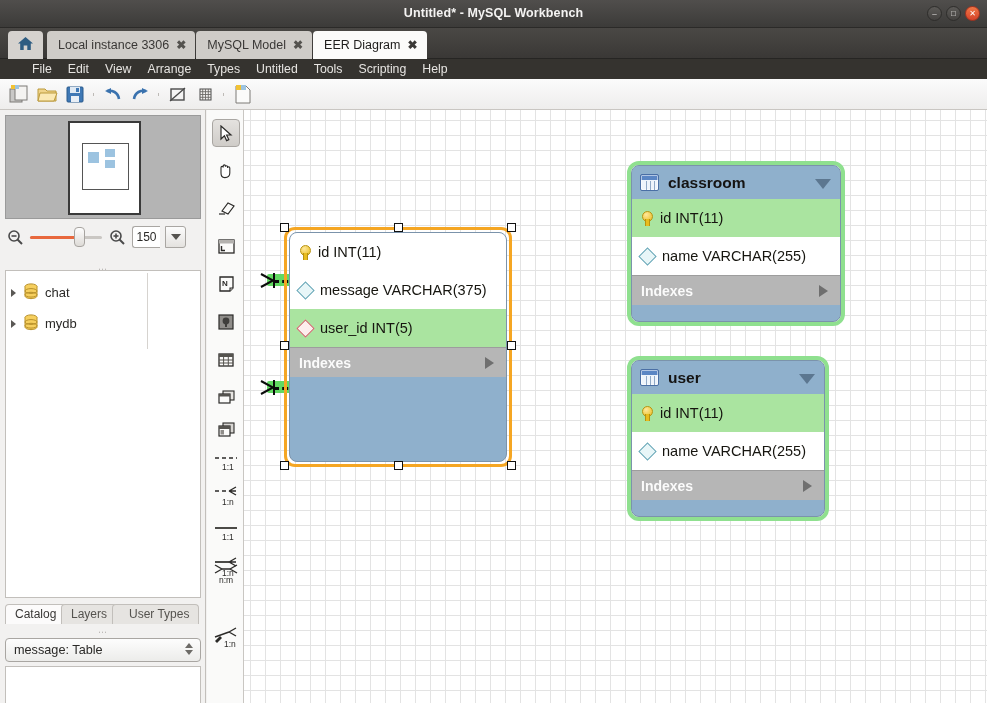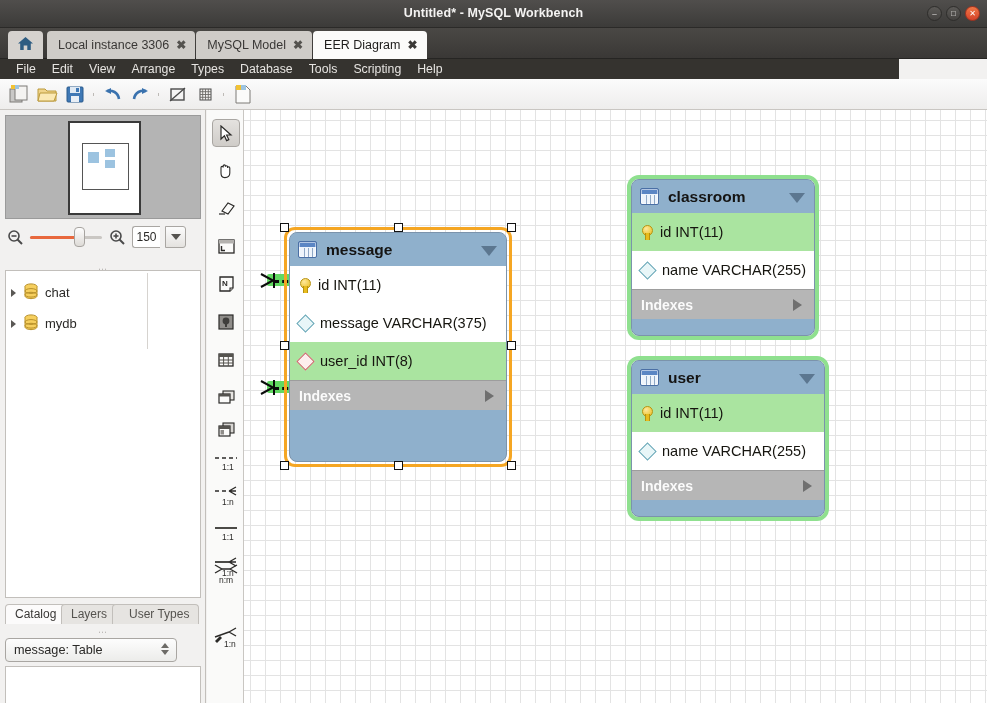"File" .menubar { padding-left: 8px -> 24px; width: 899px -> 987px }
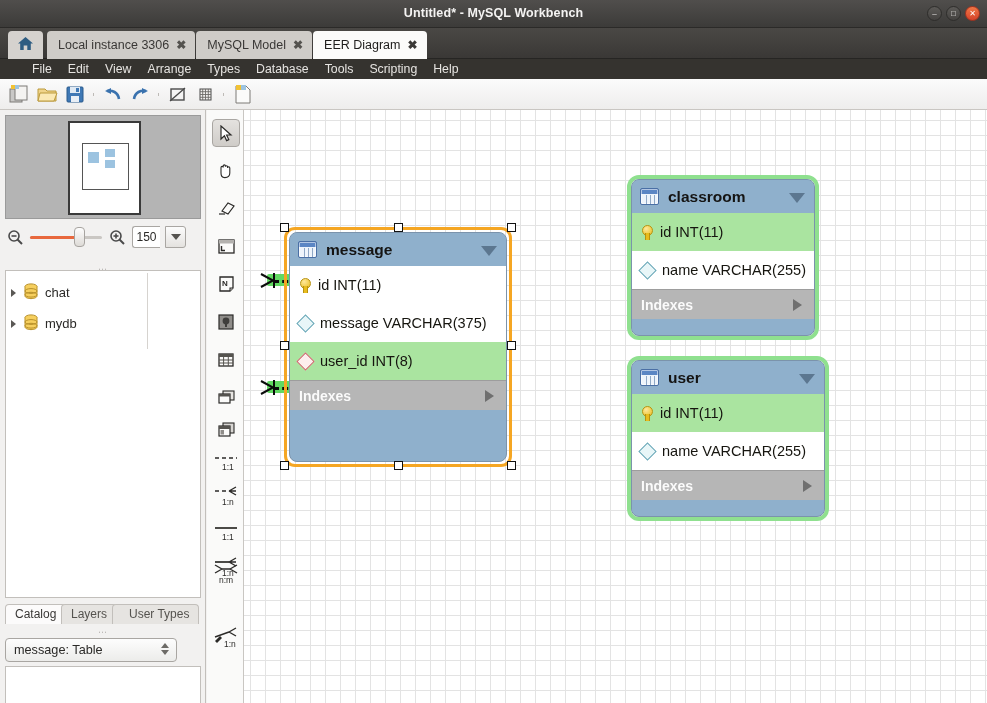"Database" div.menu-item { text: Database -> Untitled }
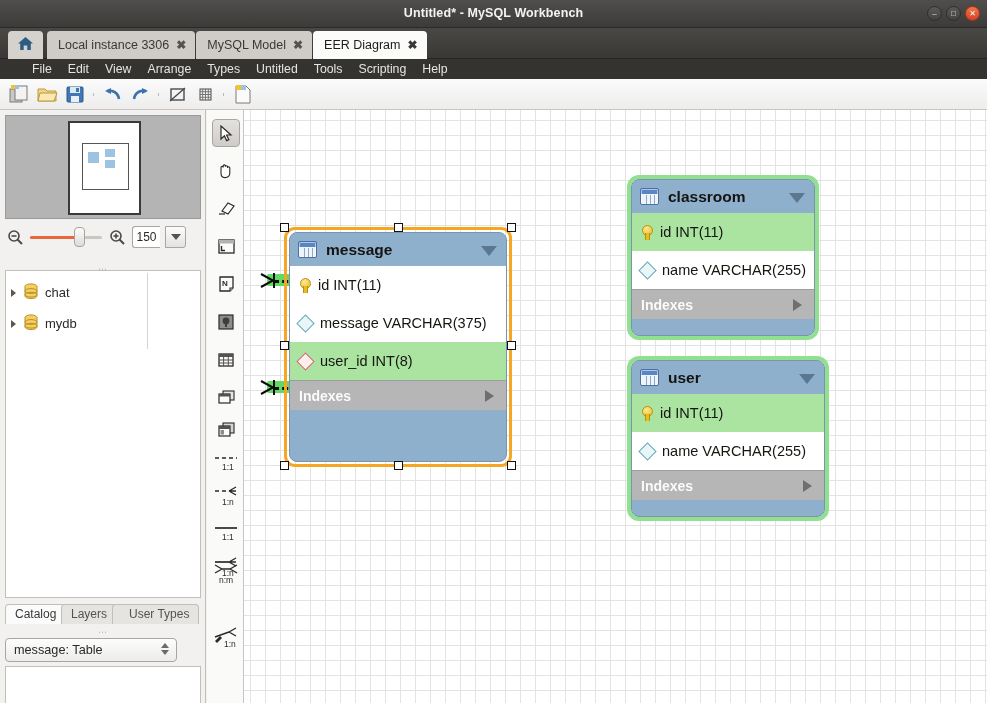"classroom" div.tbl { top: 69px -> 55px; width: 184px -> 210px }
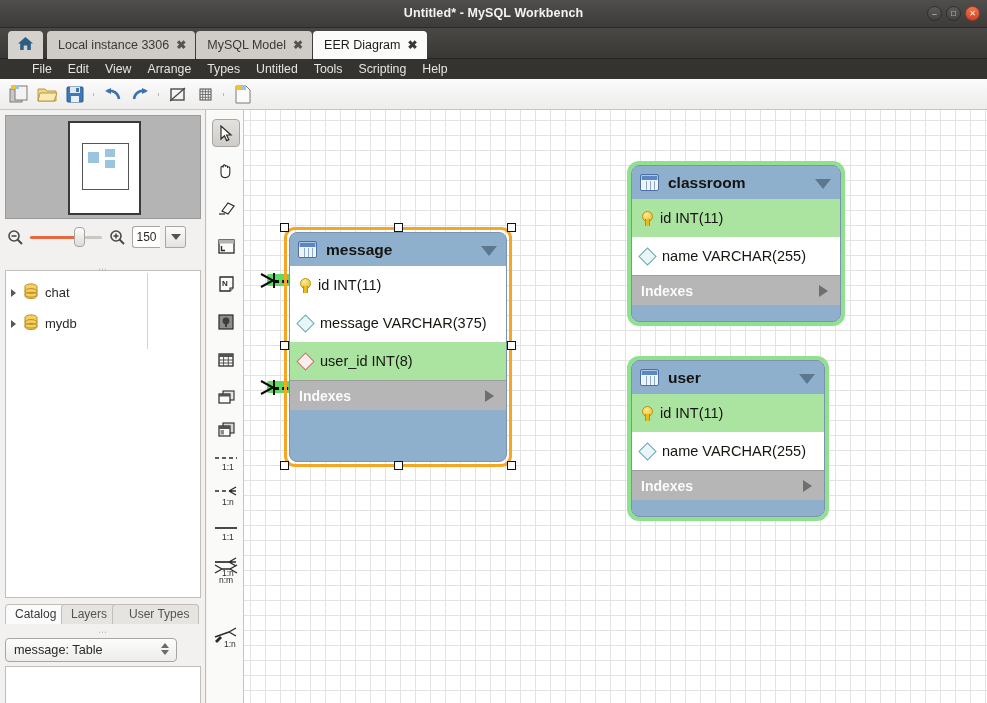"message" div.tbl-hdr { html: <div> <span></span> <span>message</span> <span></span> </div> -> none }
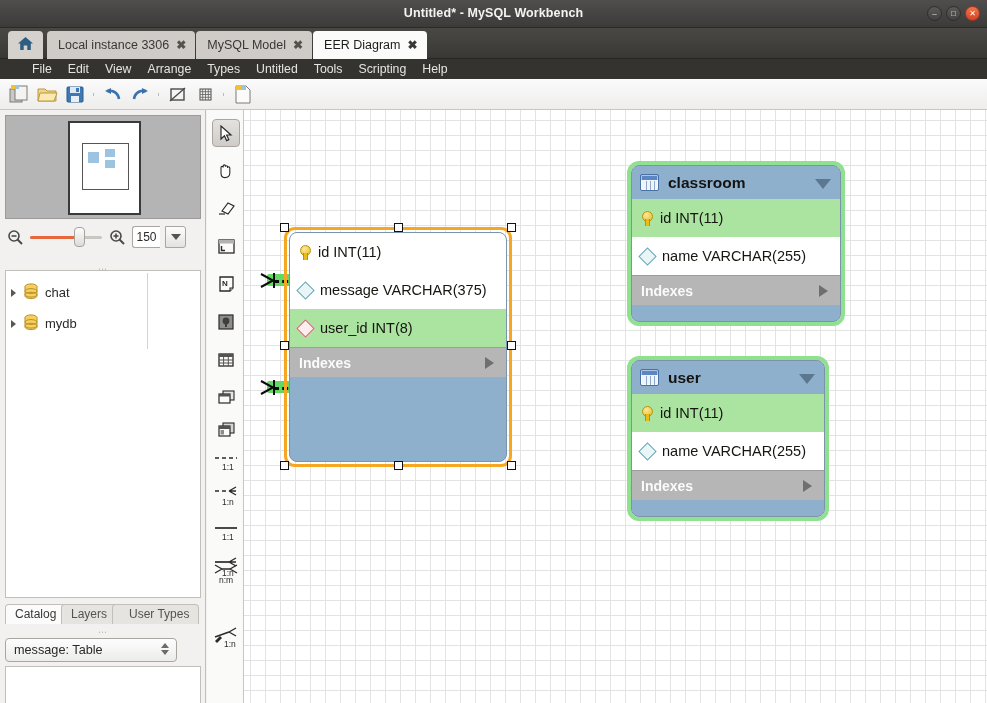"user_id INT(8)" span { text: 8 -> 5 }
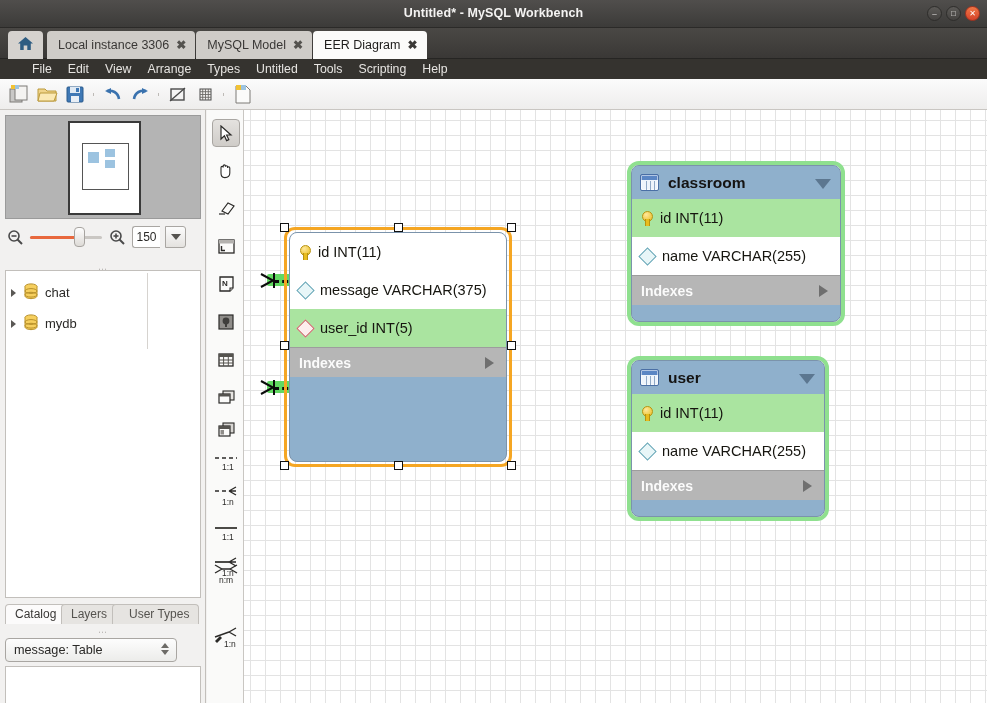"message: Table" .prop-select { width: 172px -> 196px }
